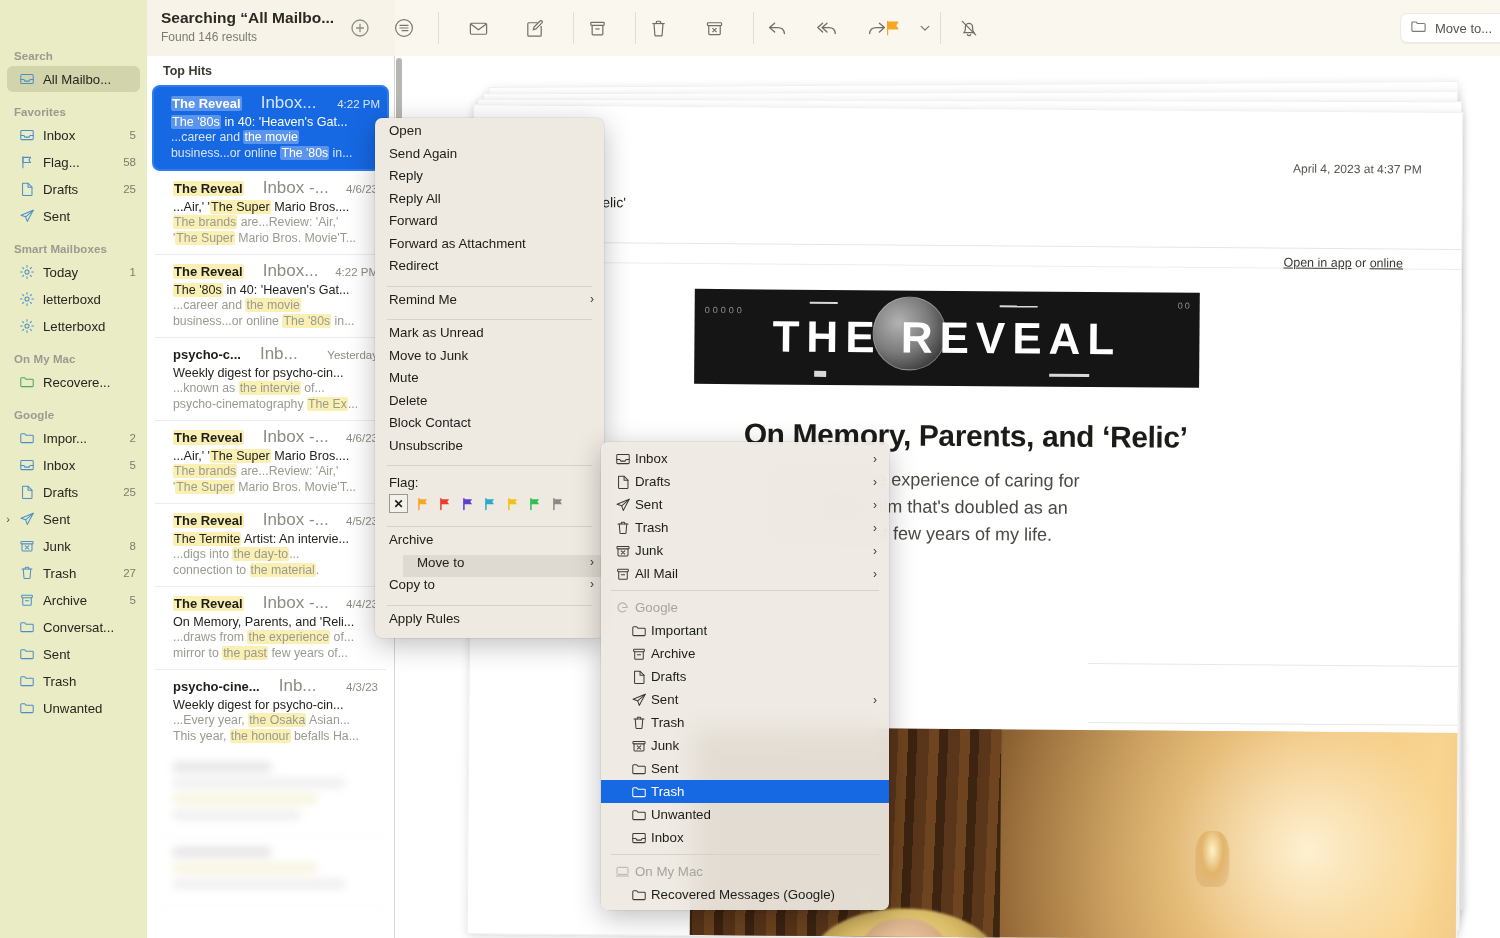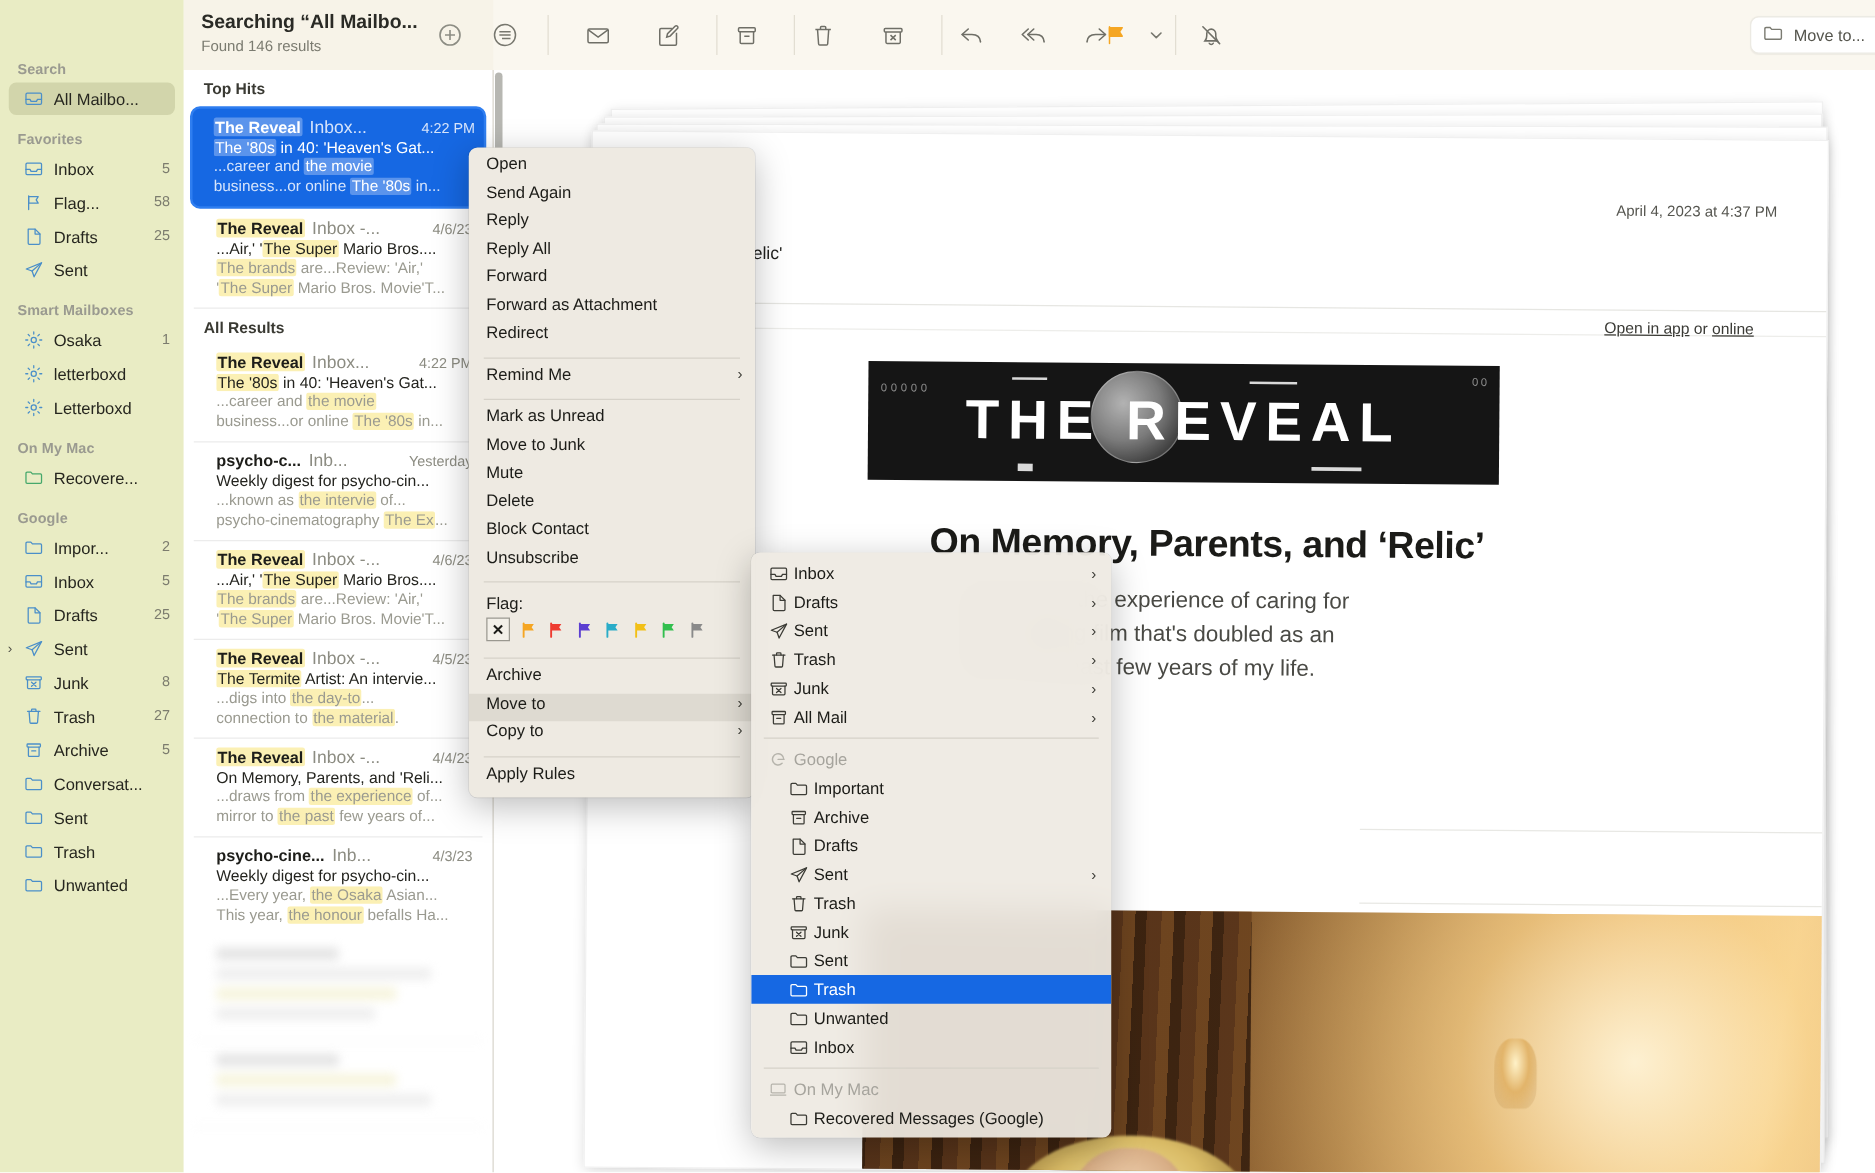"Inbox..." .m-mbox { font-size: 14px -> 17px; margin-left: none -> 13px }
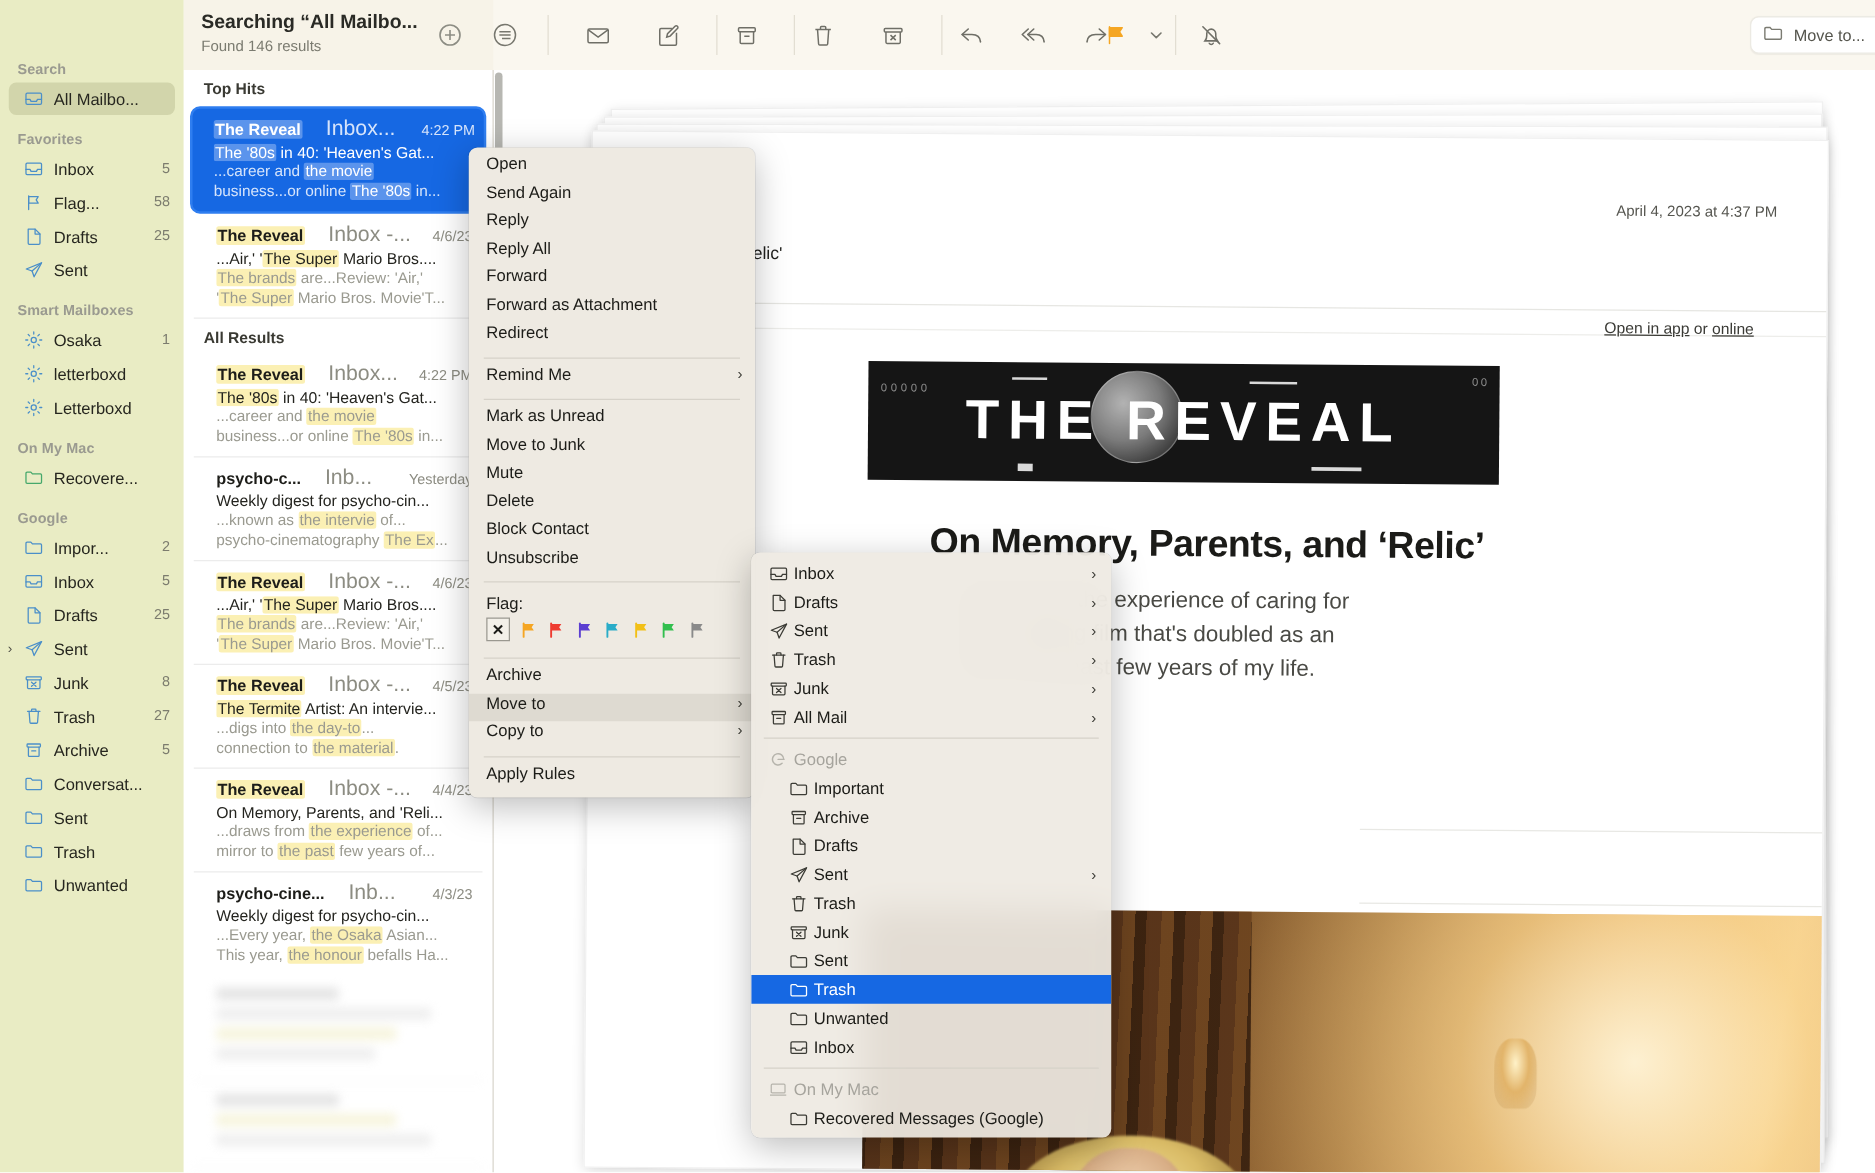"Osaka" span.sb-label { text: Osaka -> Today }
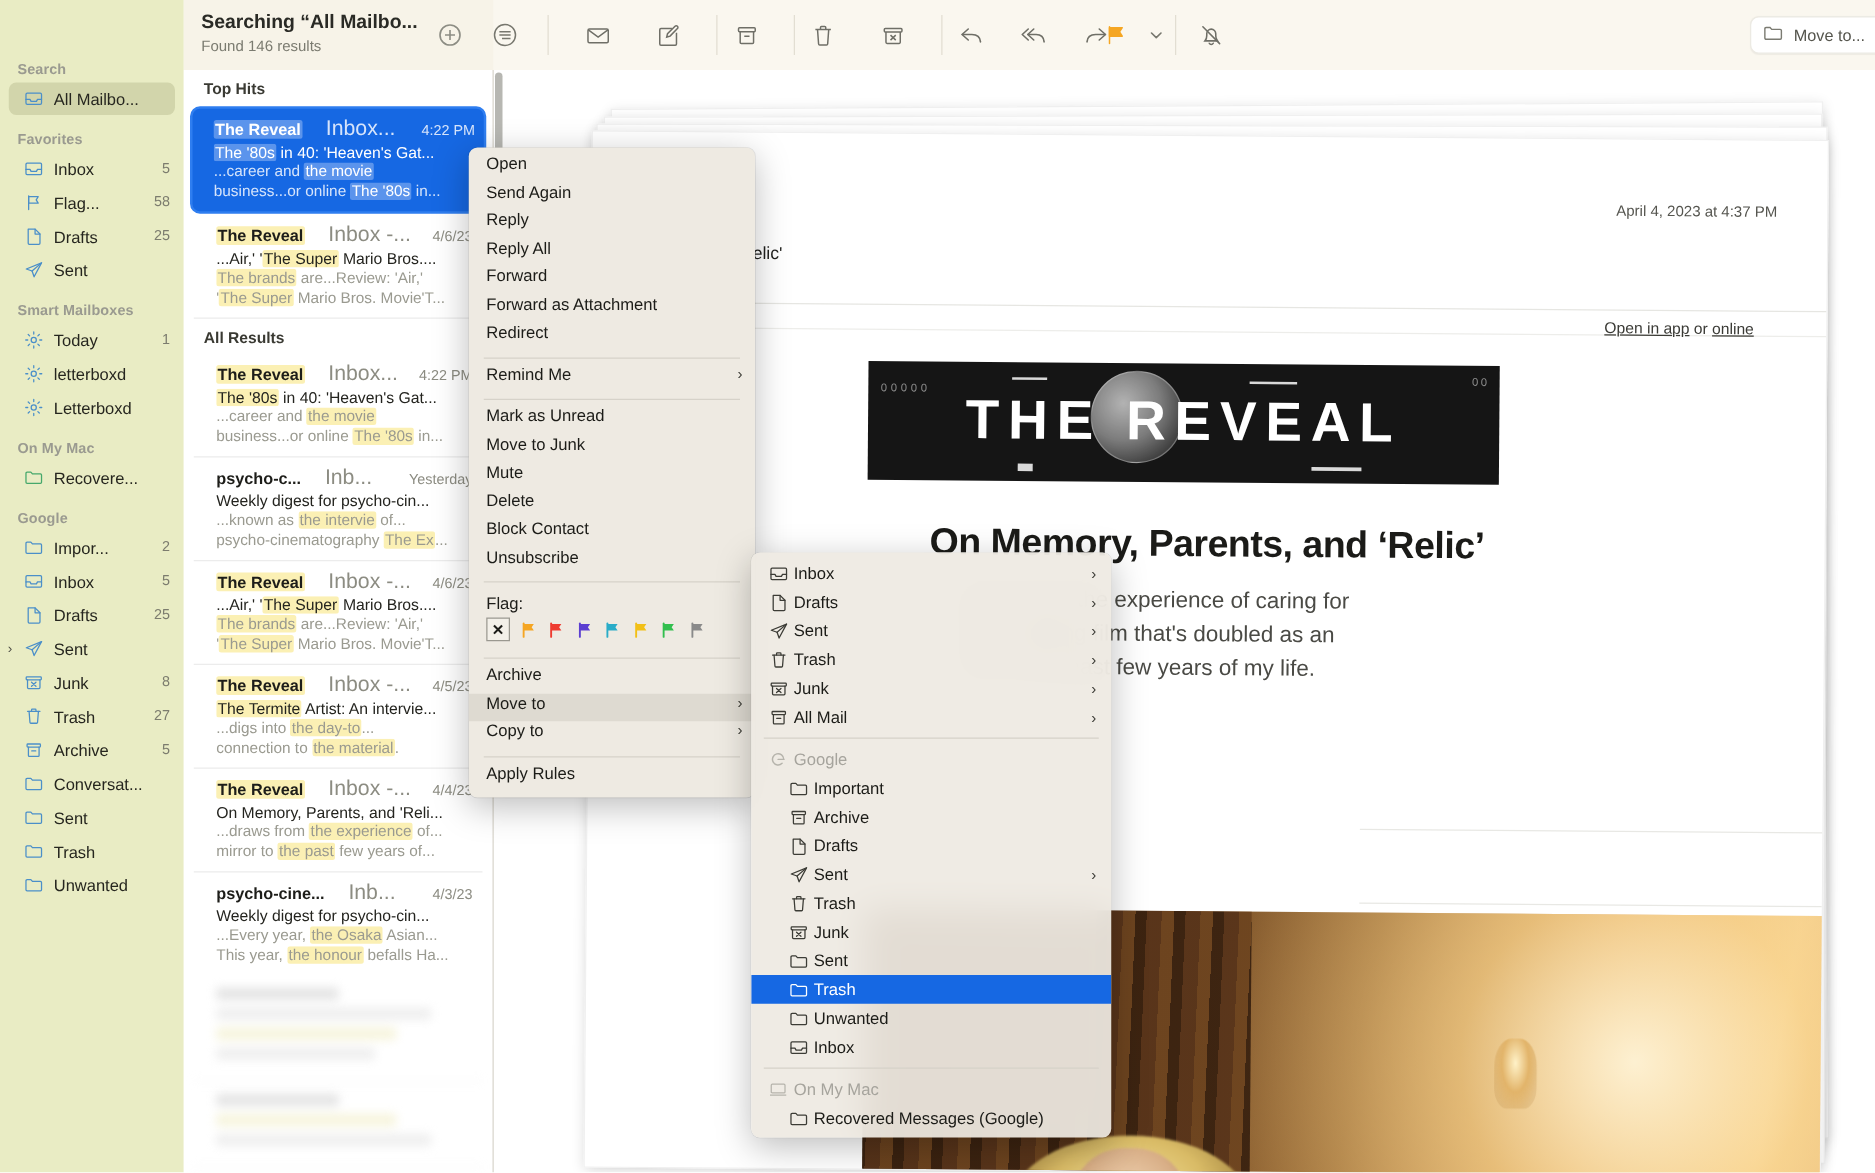"All Results" div.mgroup-label { html: <div>All Results</div> -> none }
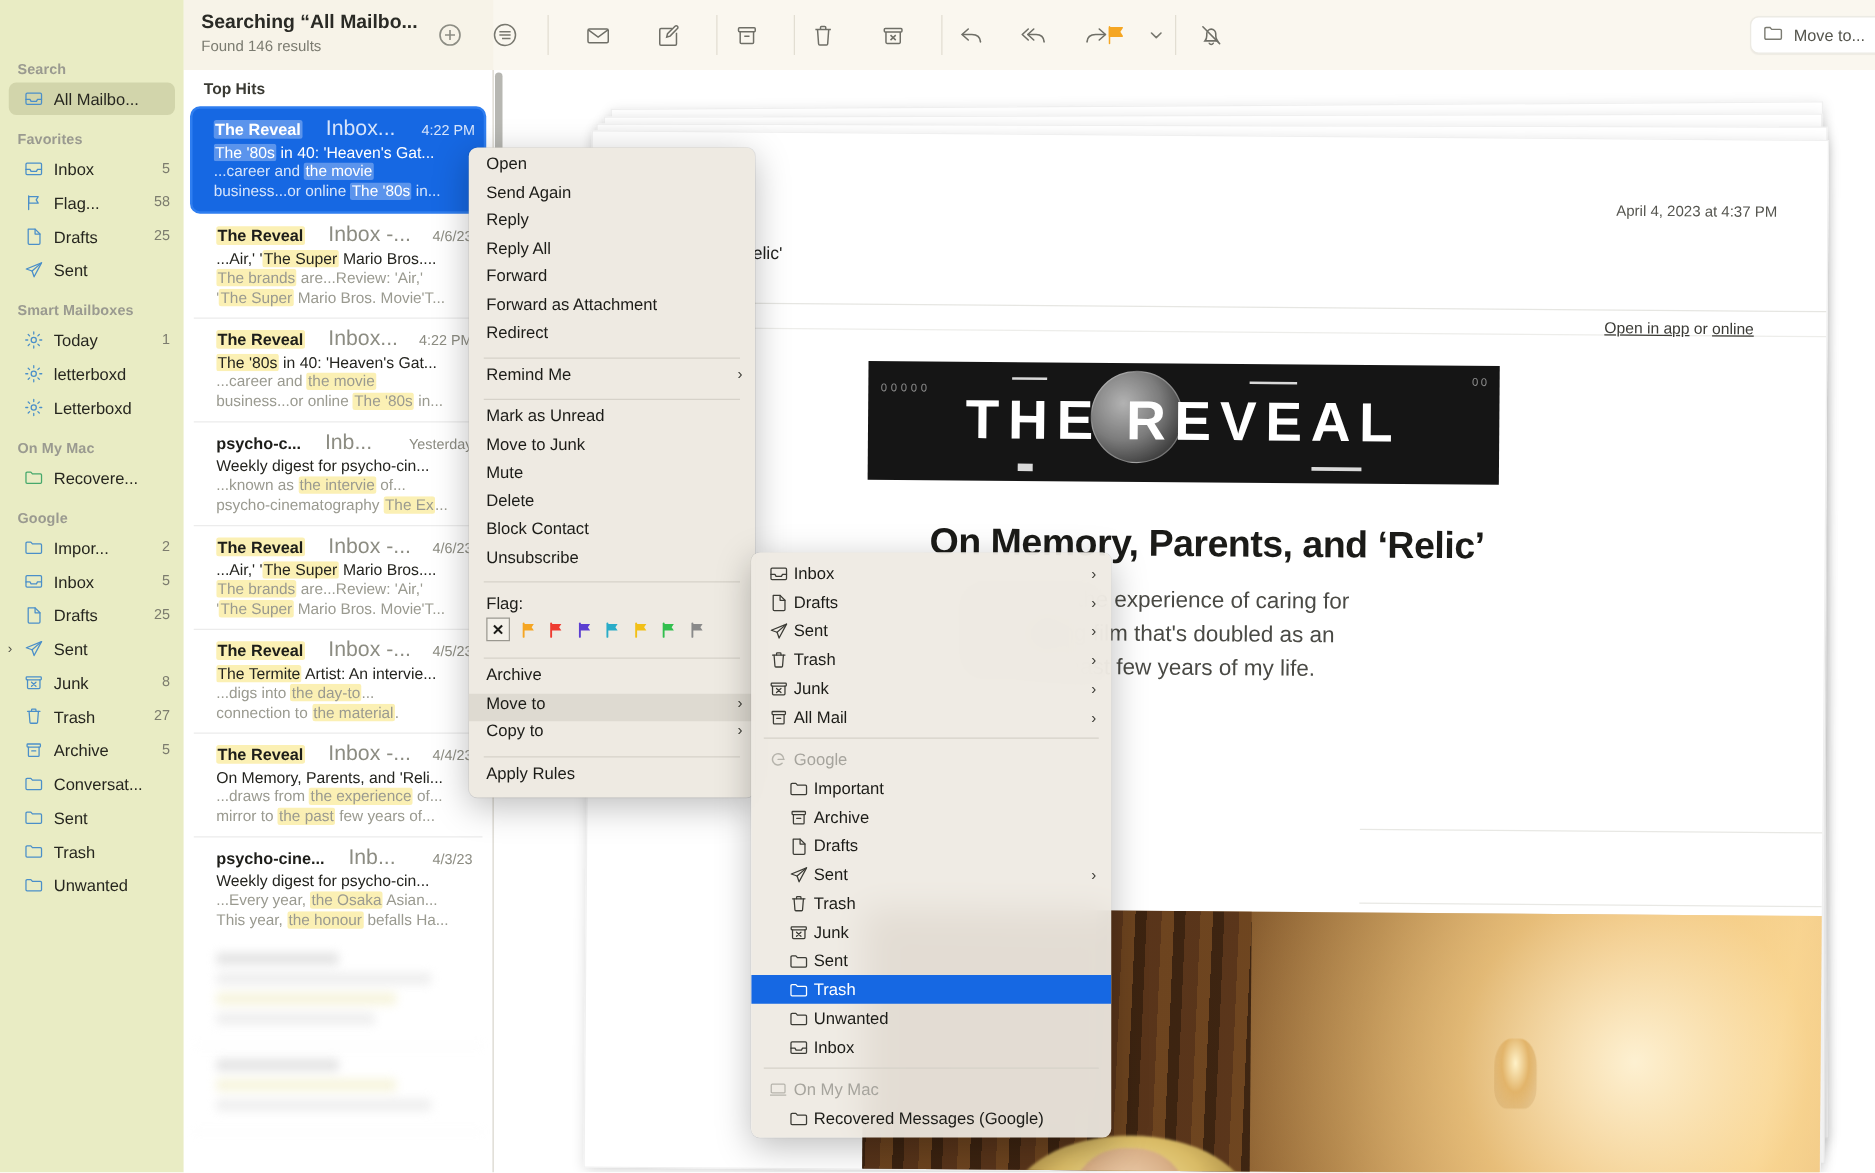"Move to" .ctx-item.hl { margin-left: none -> 28px }
